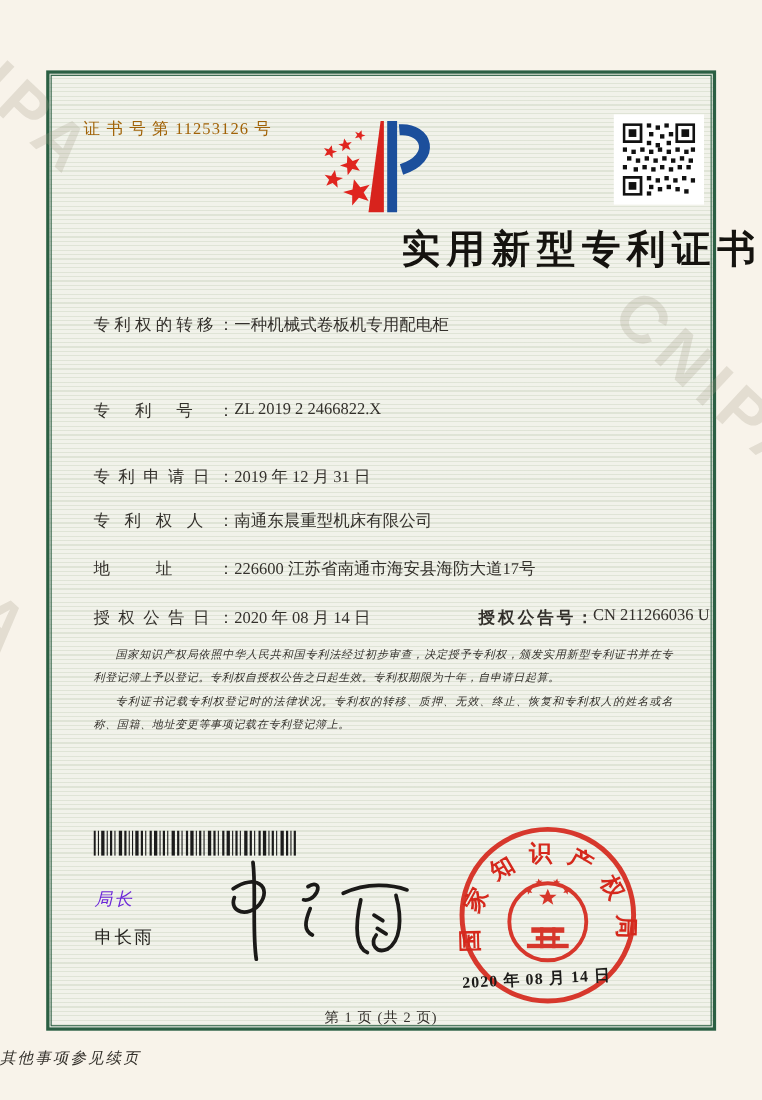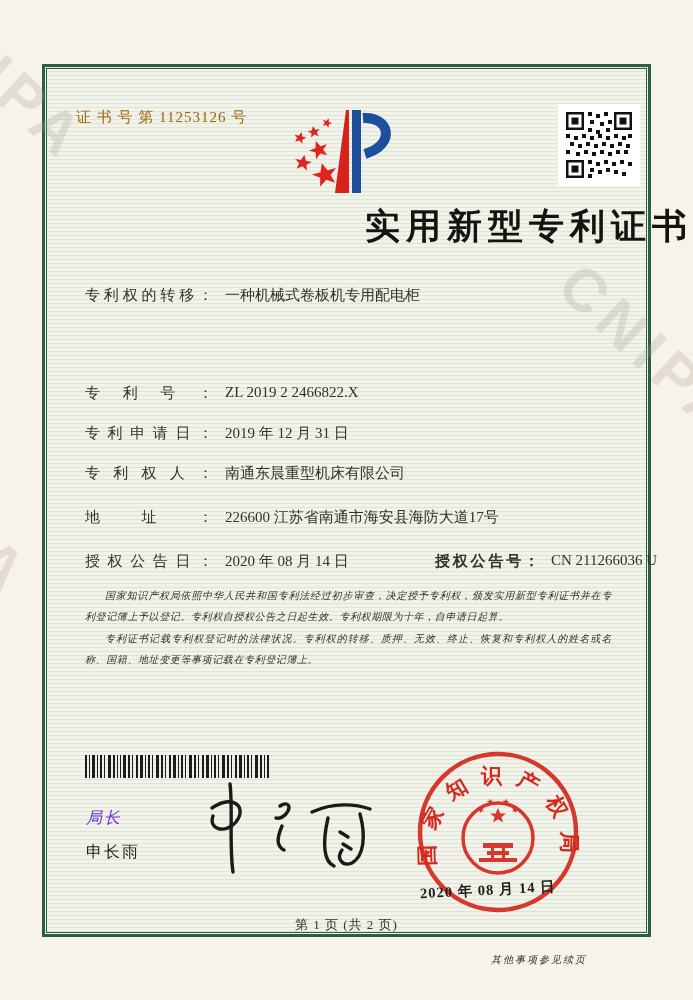"一种机械式卷板机专用配电柜" .val { margin-left: 12px -> none }
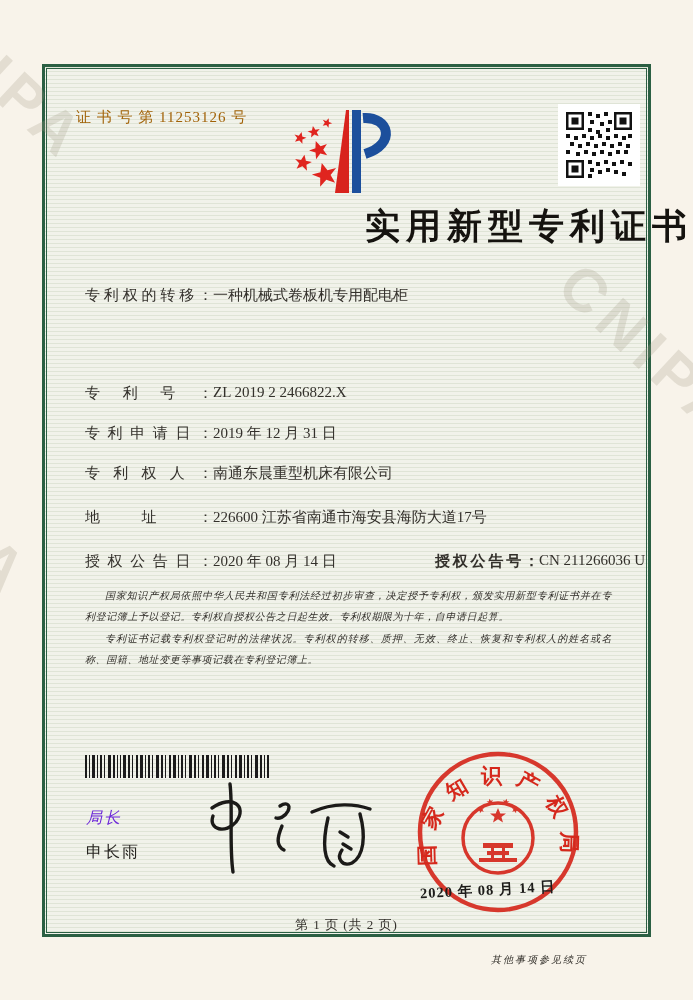"专利号：ZL 2019 2 2466822.X" .r-patentno { top: 384px -> 364px }
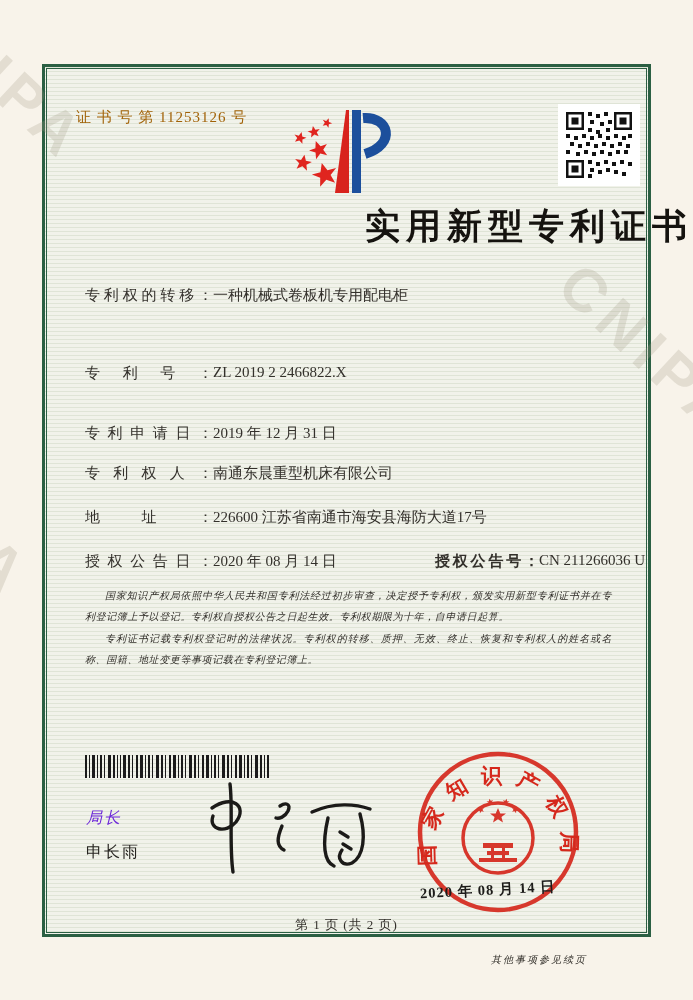"其他事项参见续页" .continuation { font-size: 10px -> 14px; text-align: right -> left }
